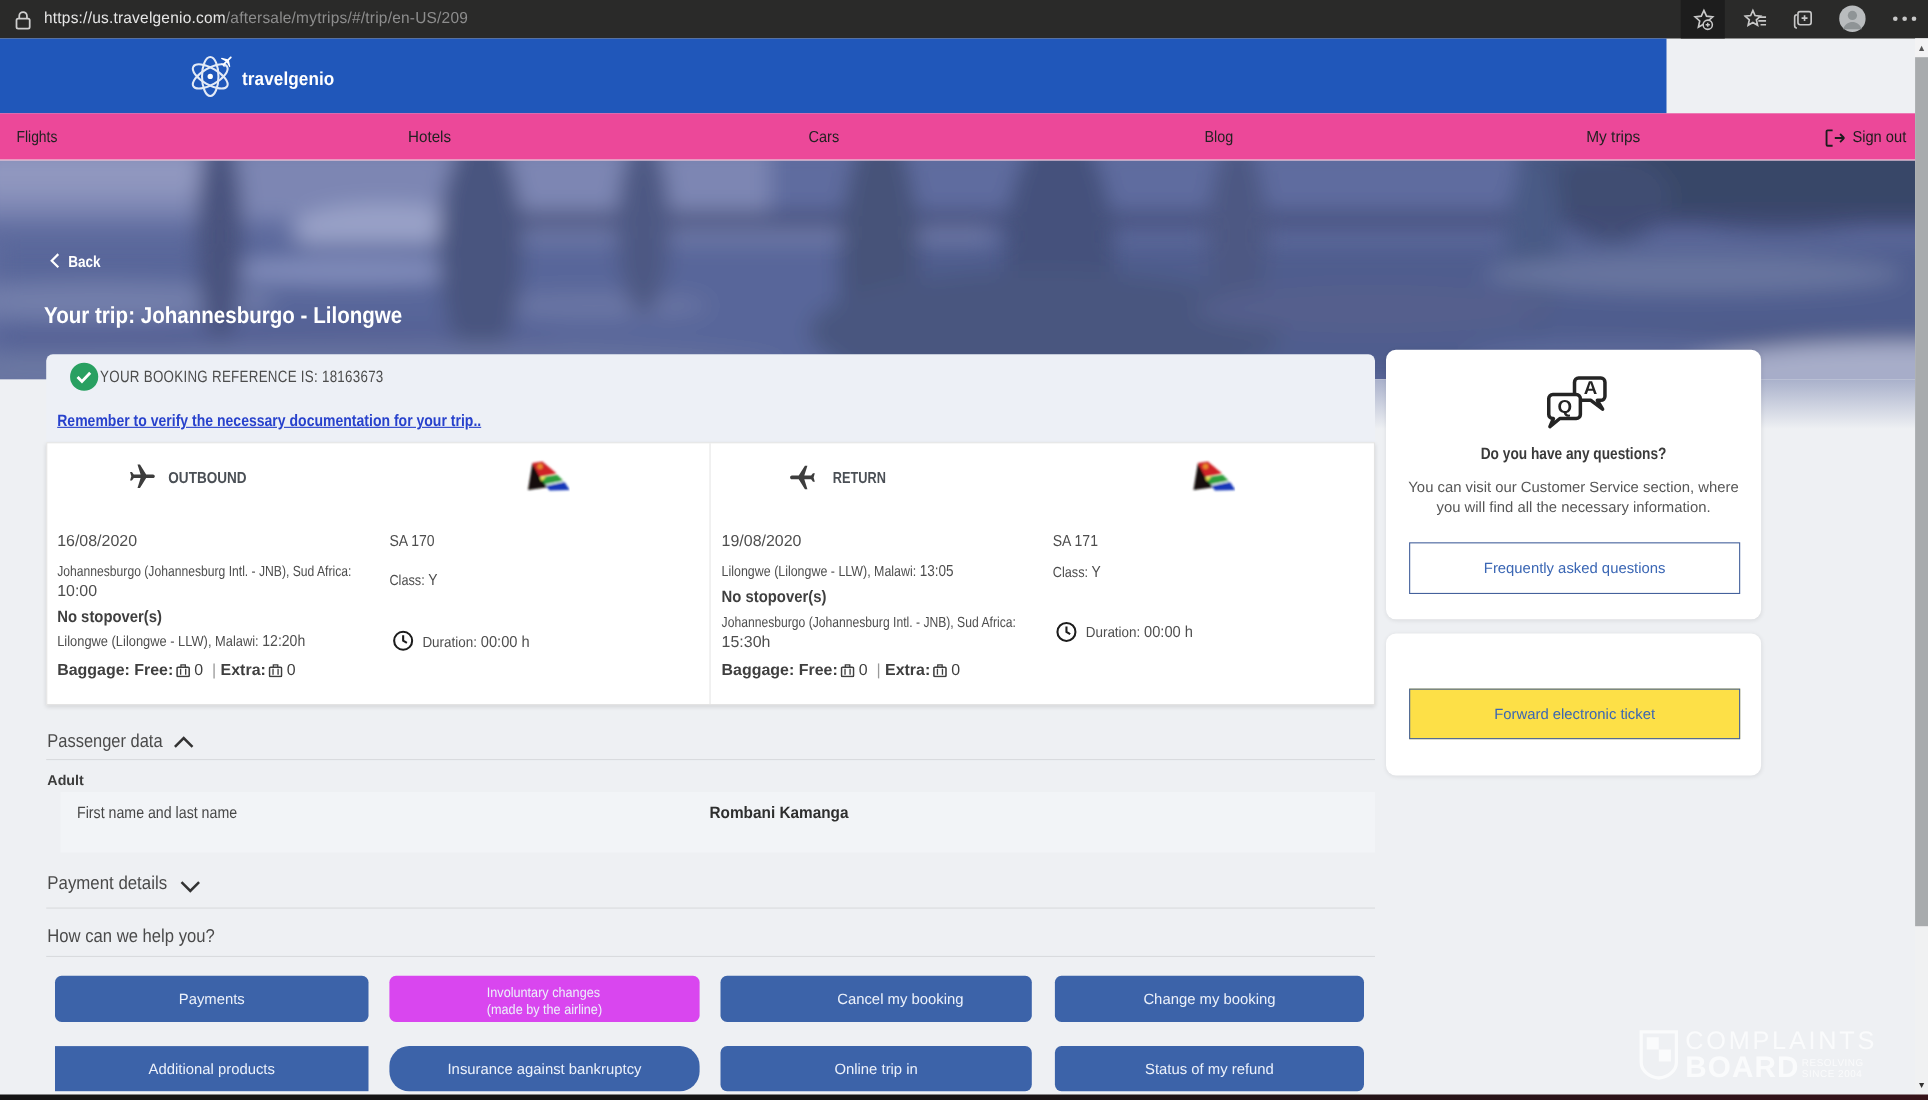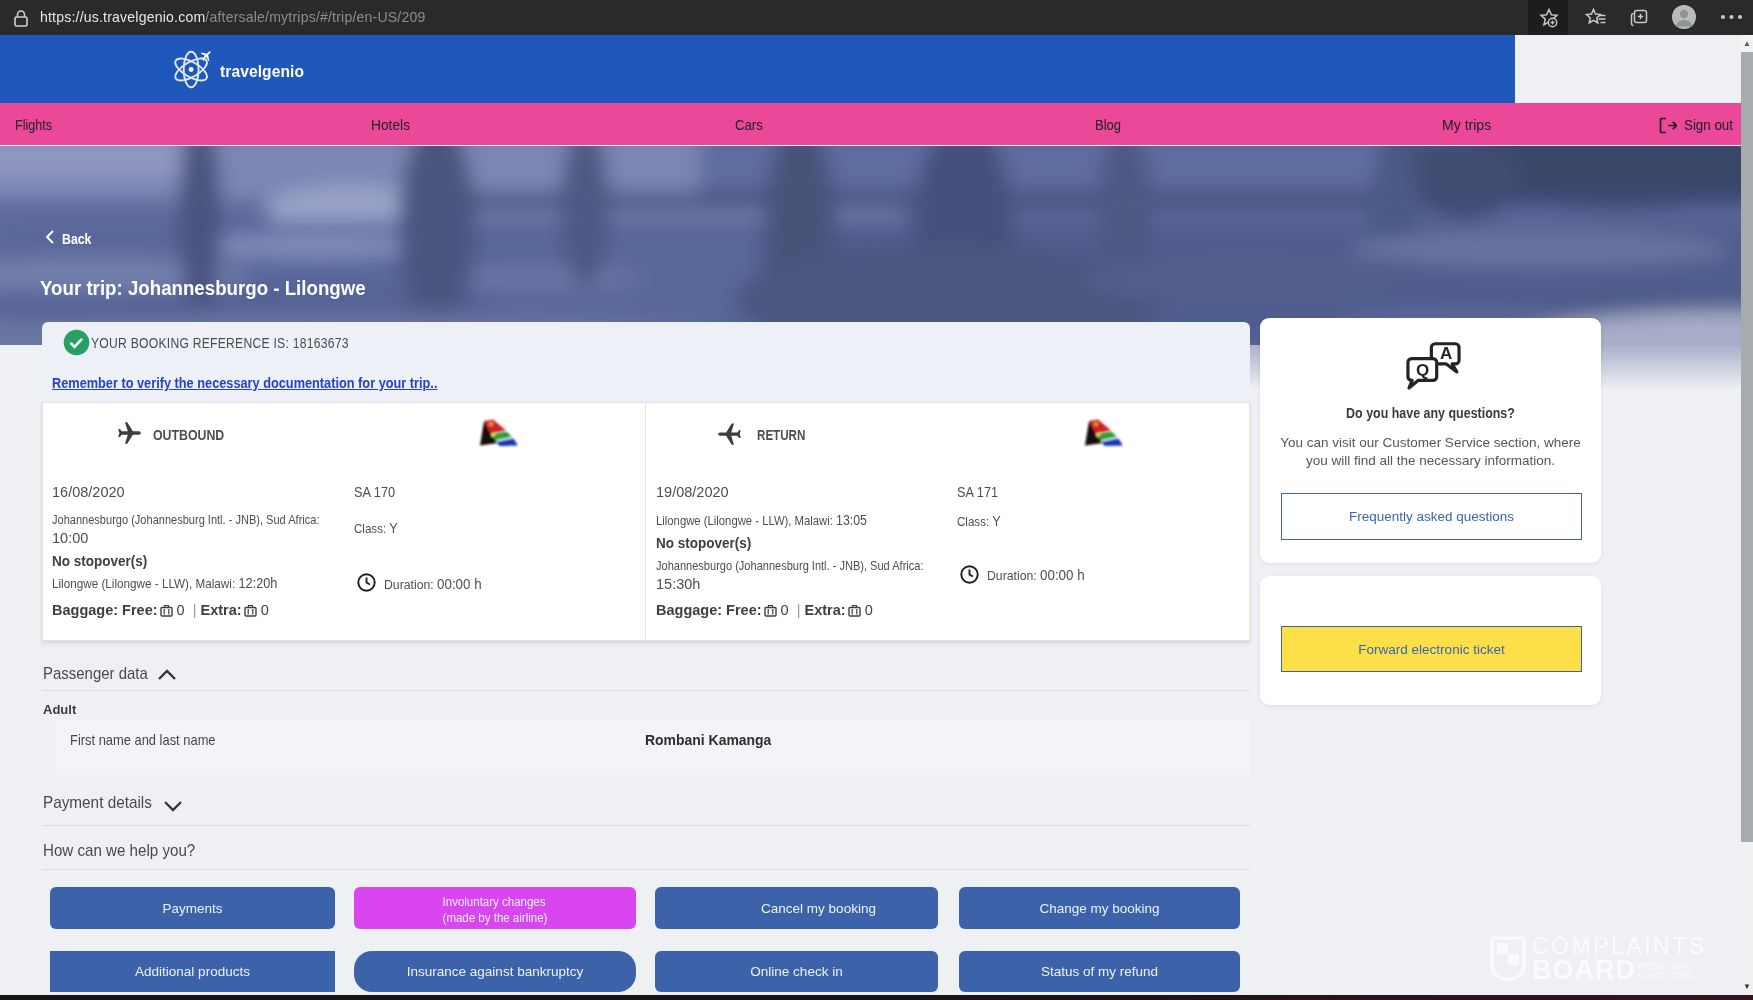"Online check in" div.abs { text: check -> trip }
